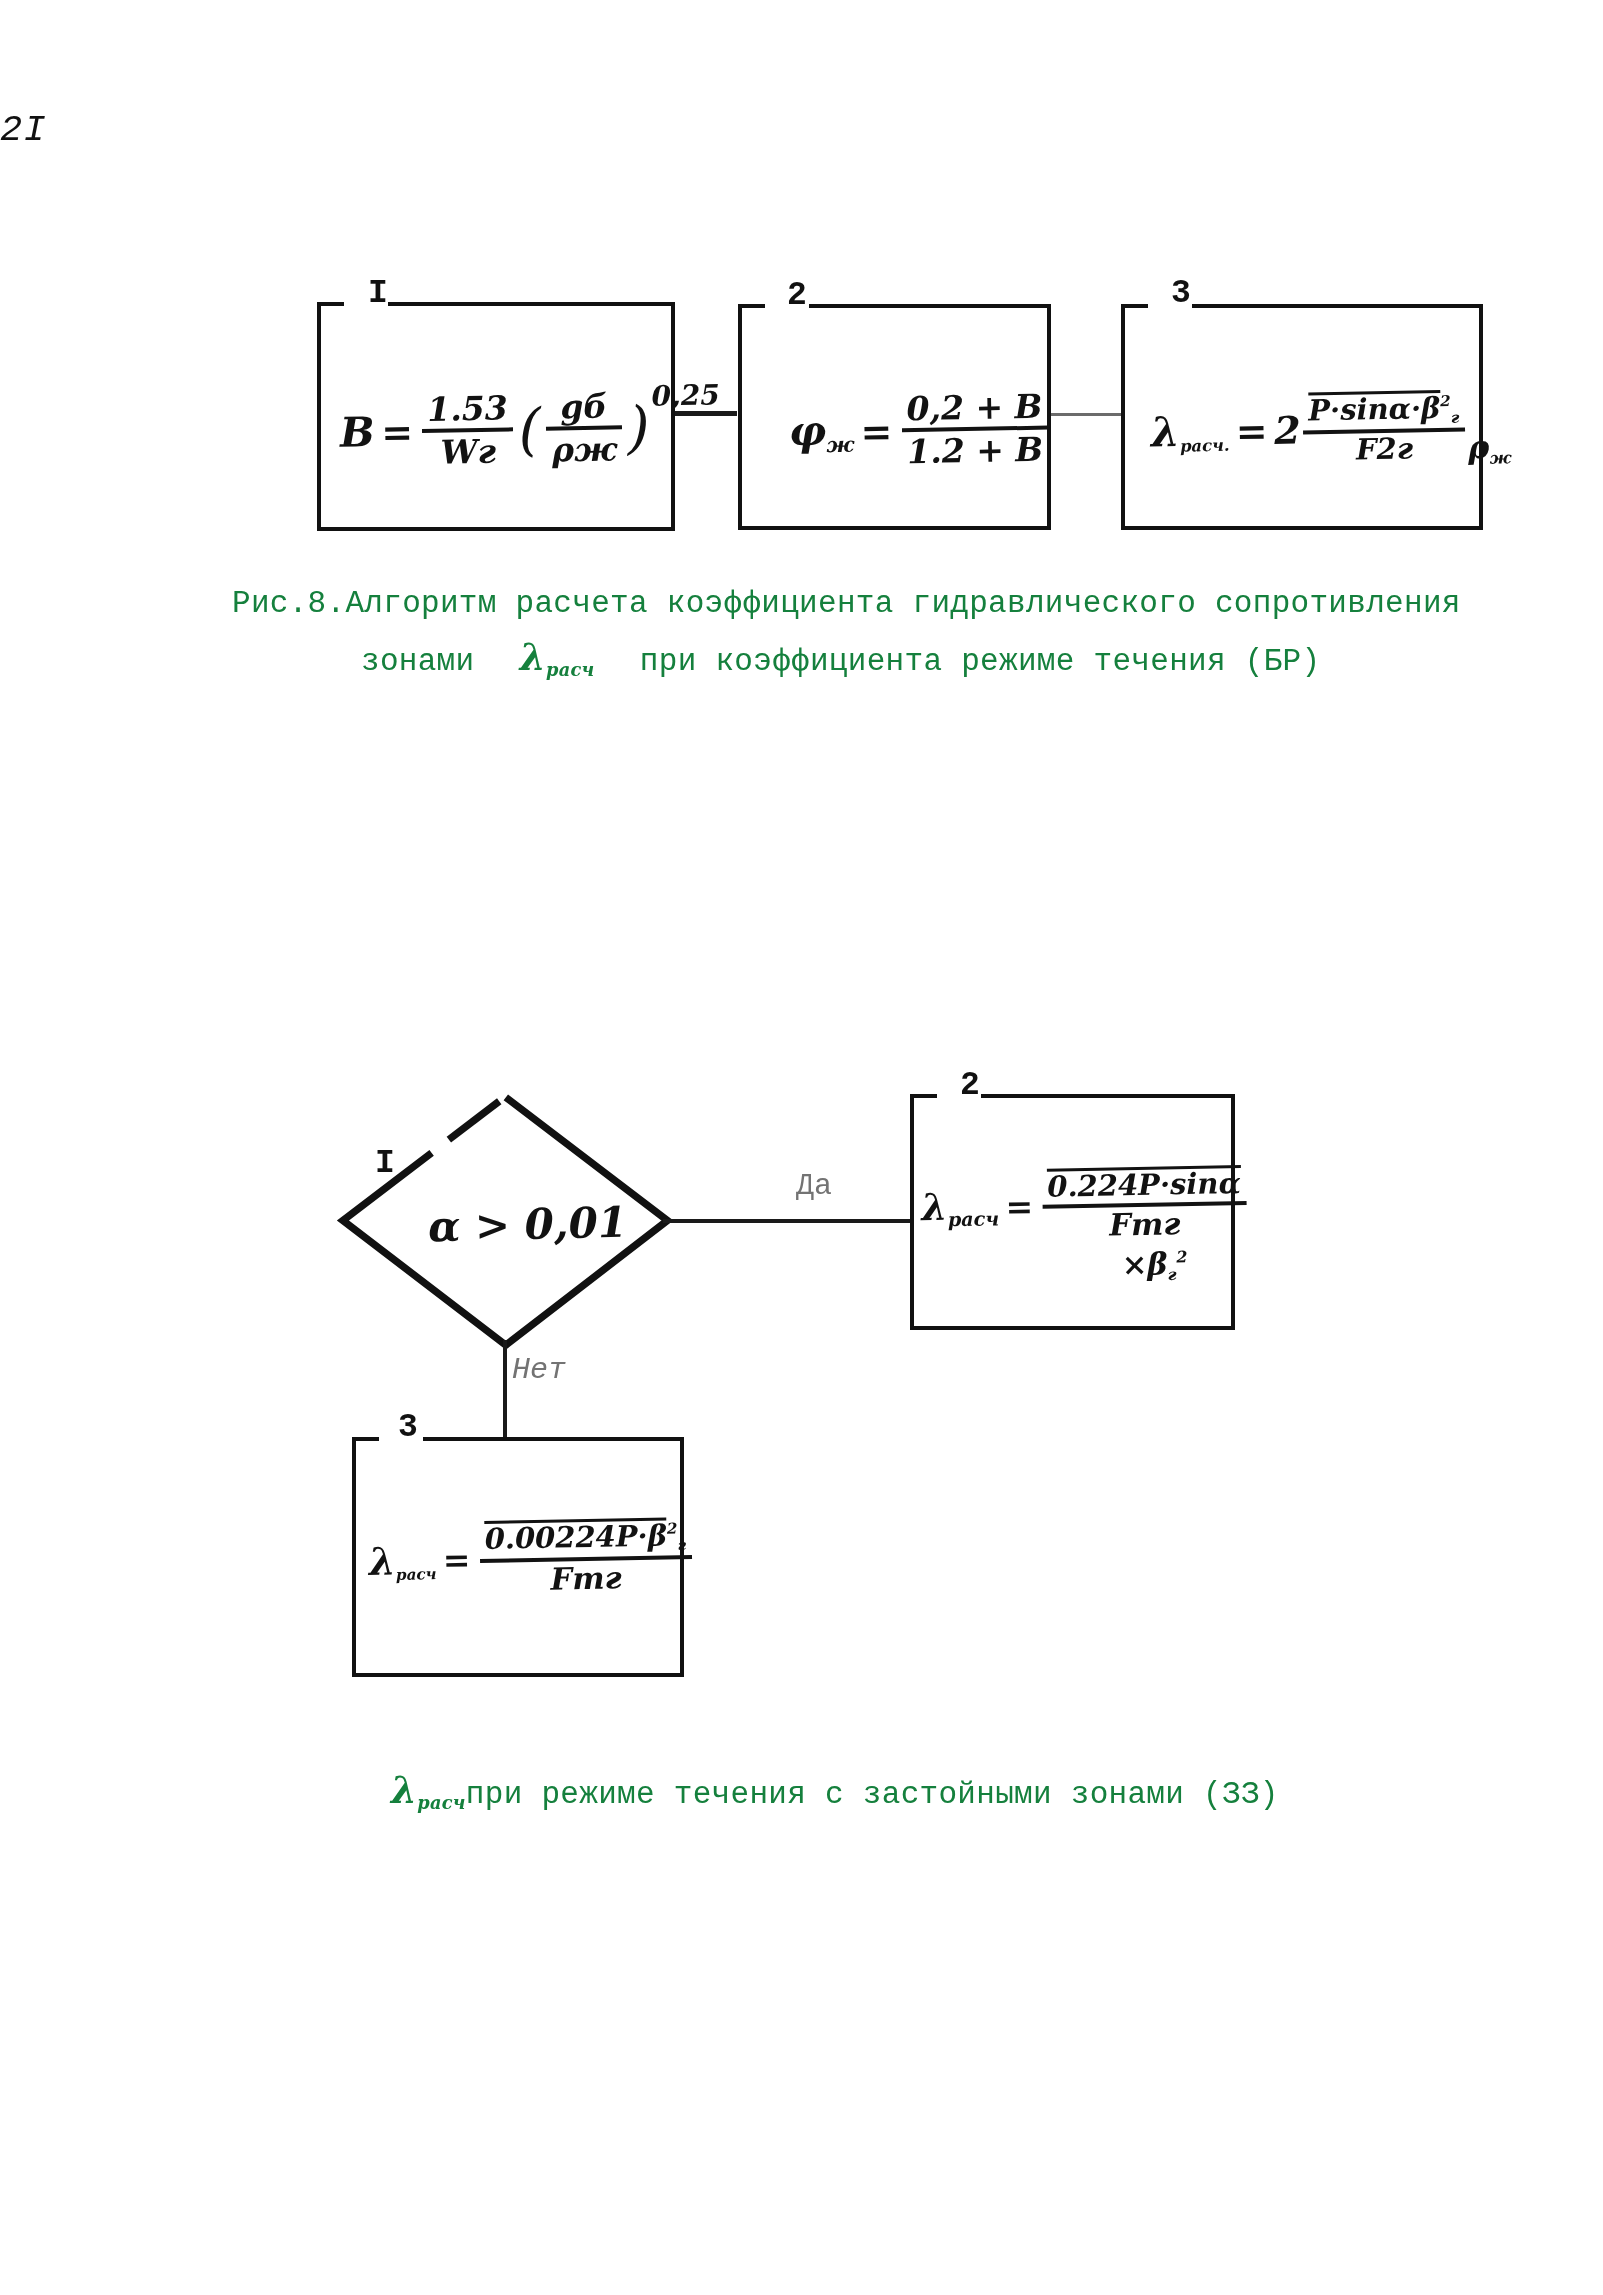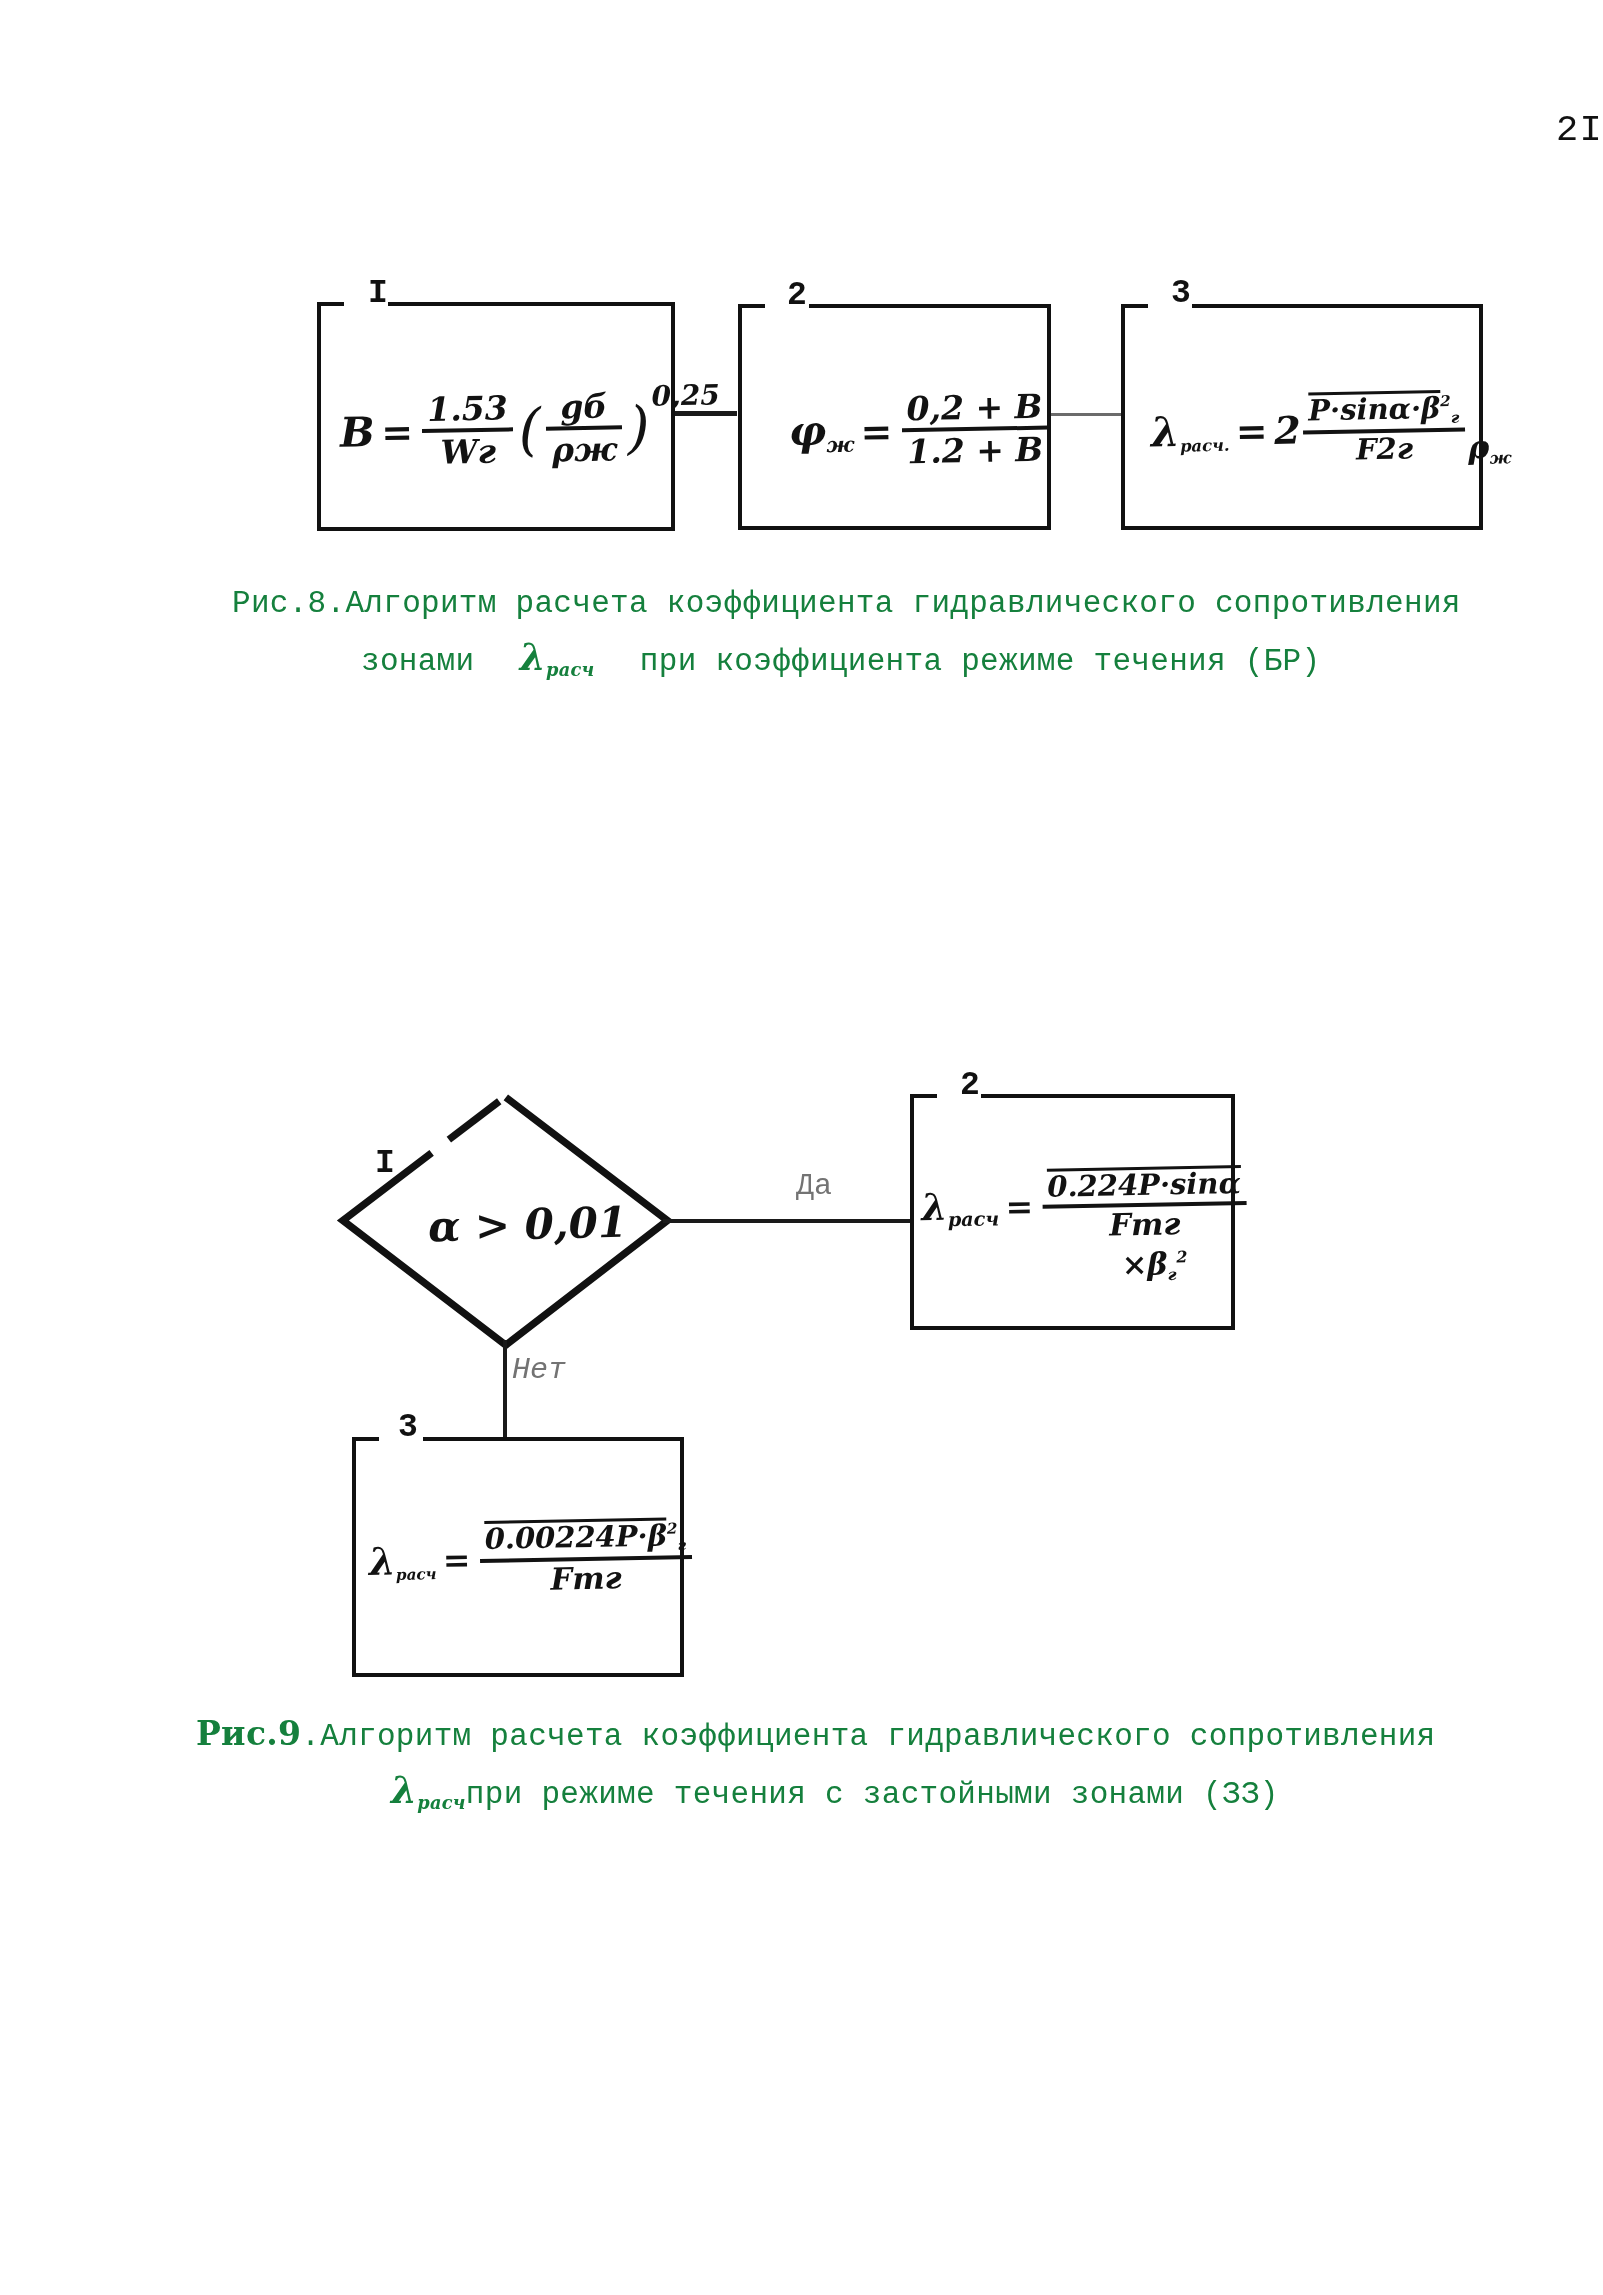"2I" #page-number { font-style: none -> italic; text-align: right -> left }
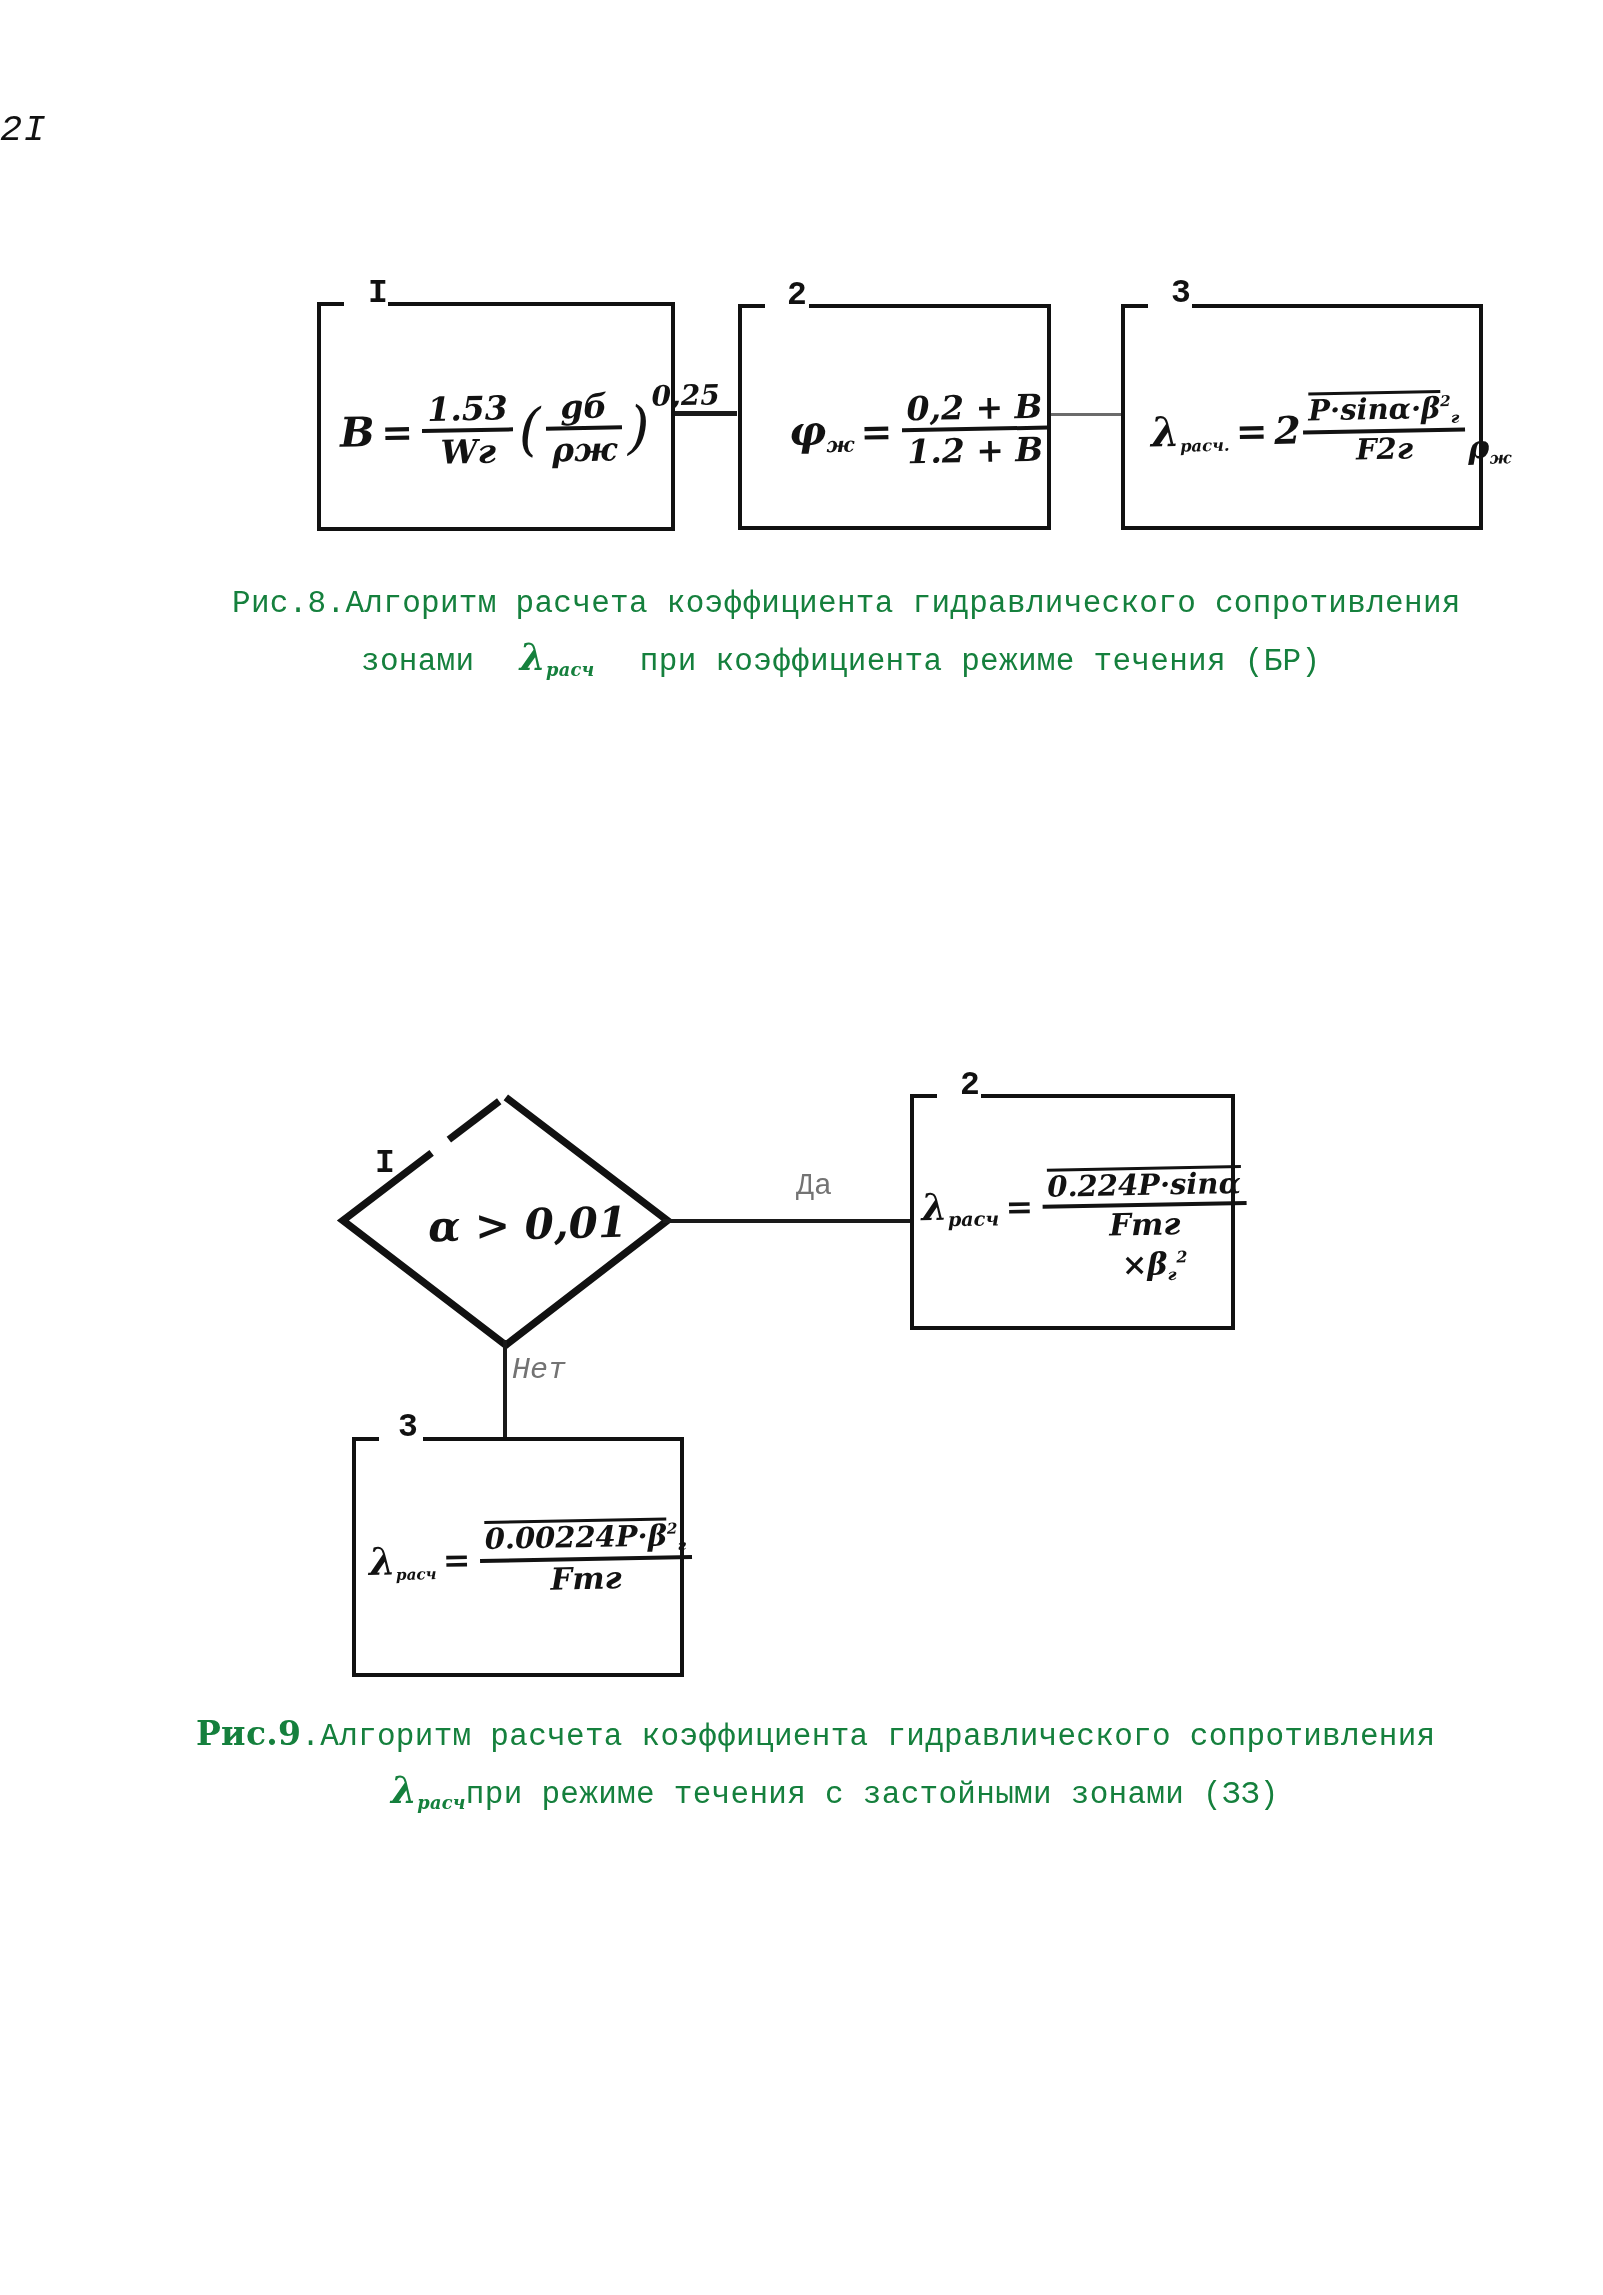"Рис.9.Алгоритм расчета коэффициента" div.caption { html: <div> <span>Рис.</span><span>9</span><span>.Алгоритм расчета коэффициента гидравлического сопротивления</span> </div> -> none }
